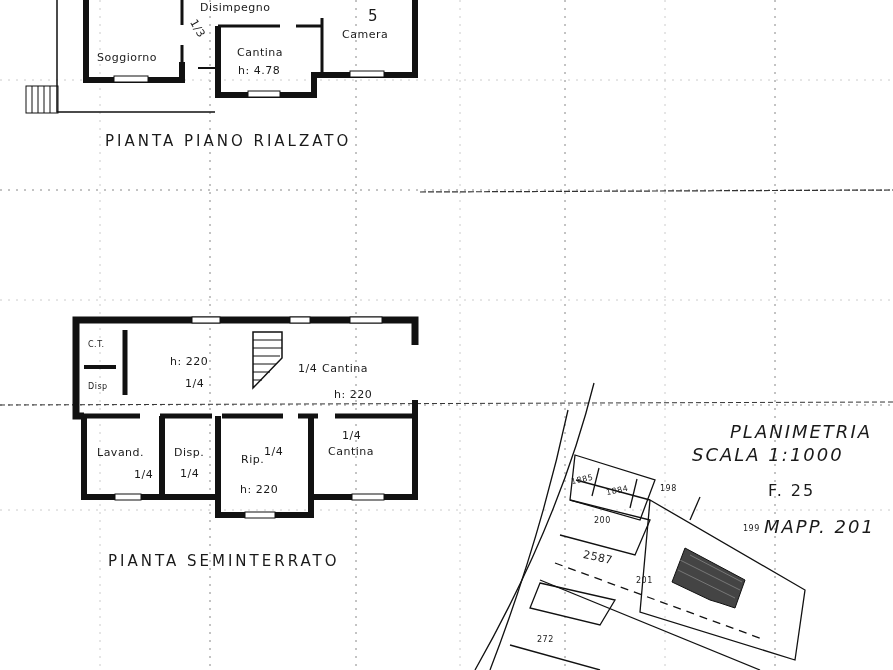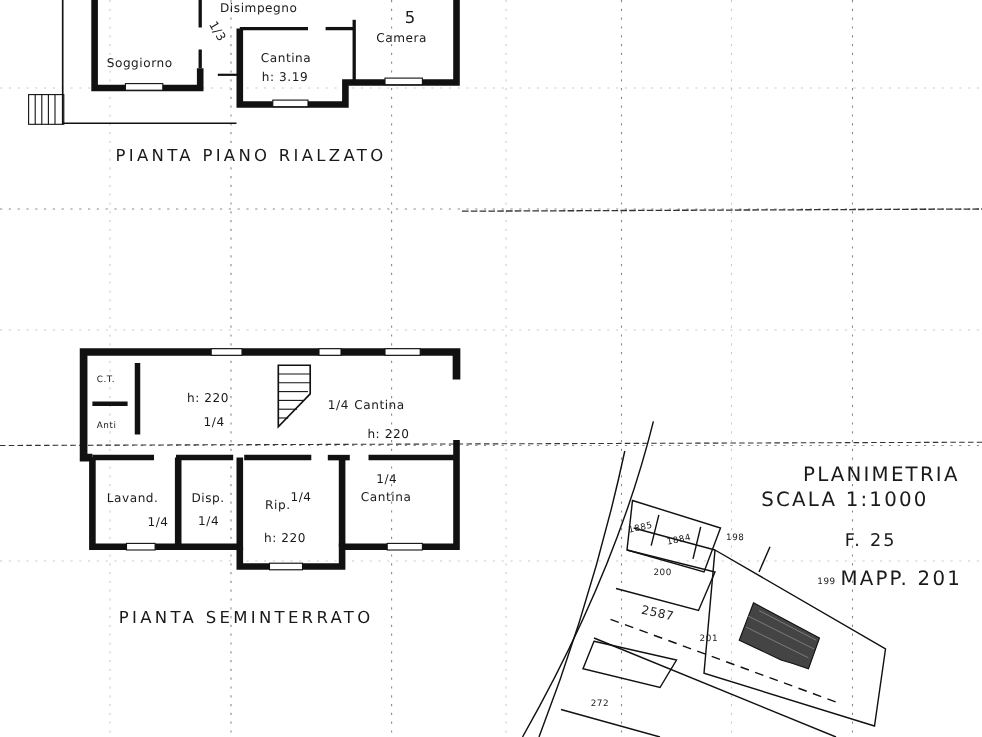"h: 3.19" div.lbl { text: 3.19 -> 4.78 }
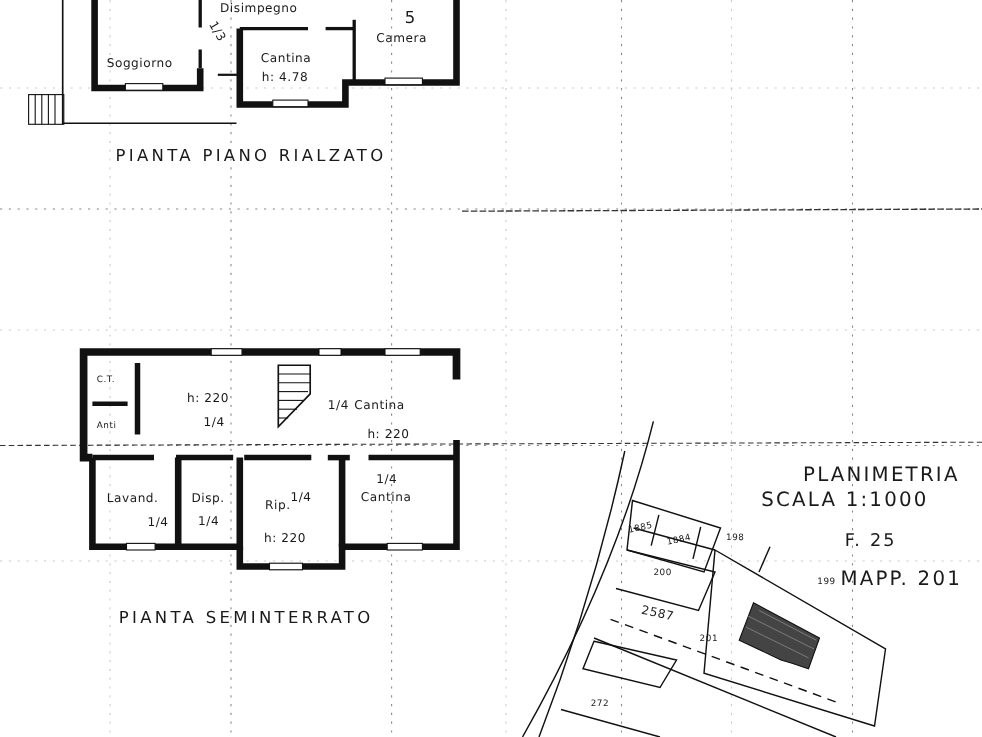"Anti" div.lbl { text: Anti -> Disp }
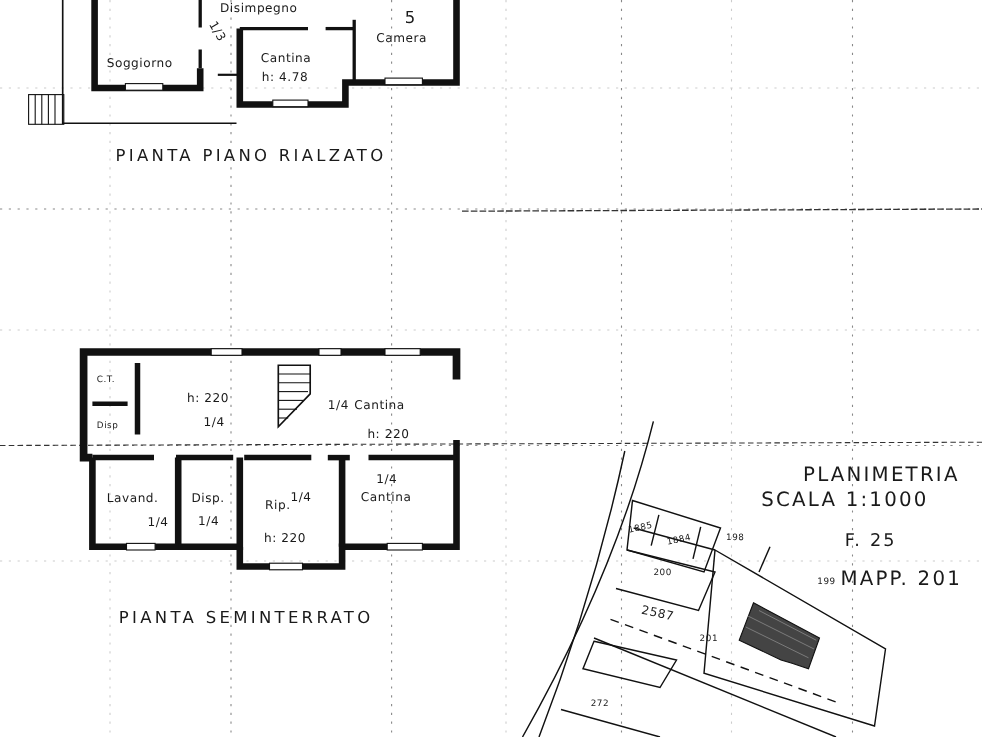"PLANIMETRIA" .med { font-style: none -> italic }
